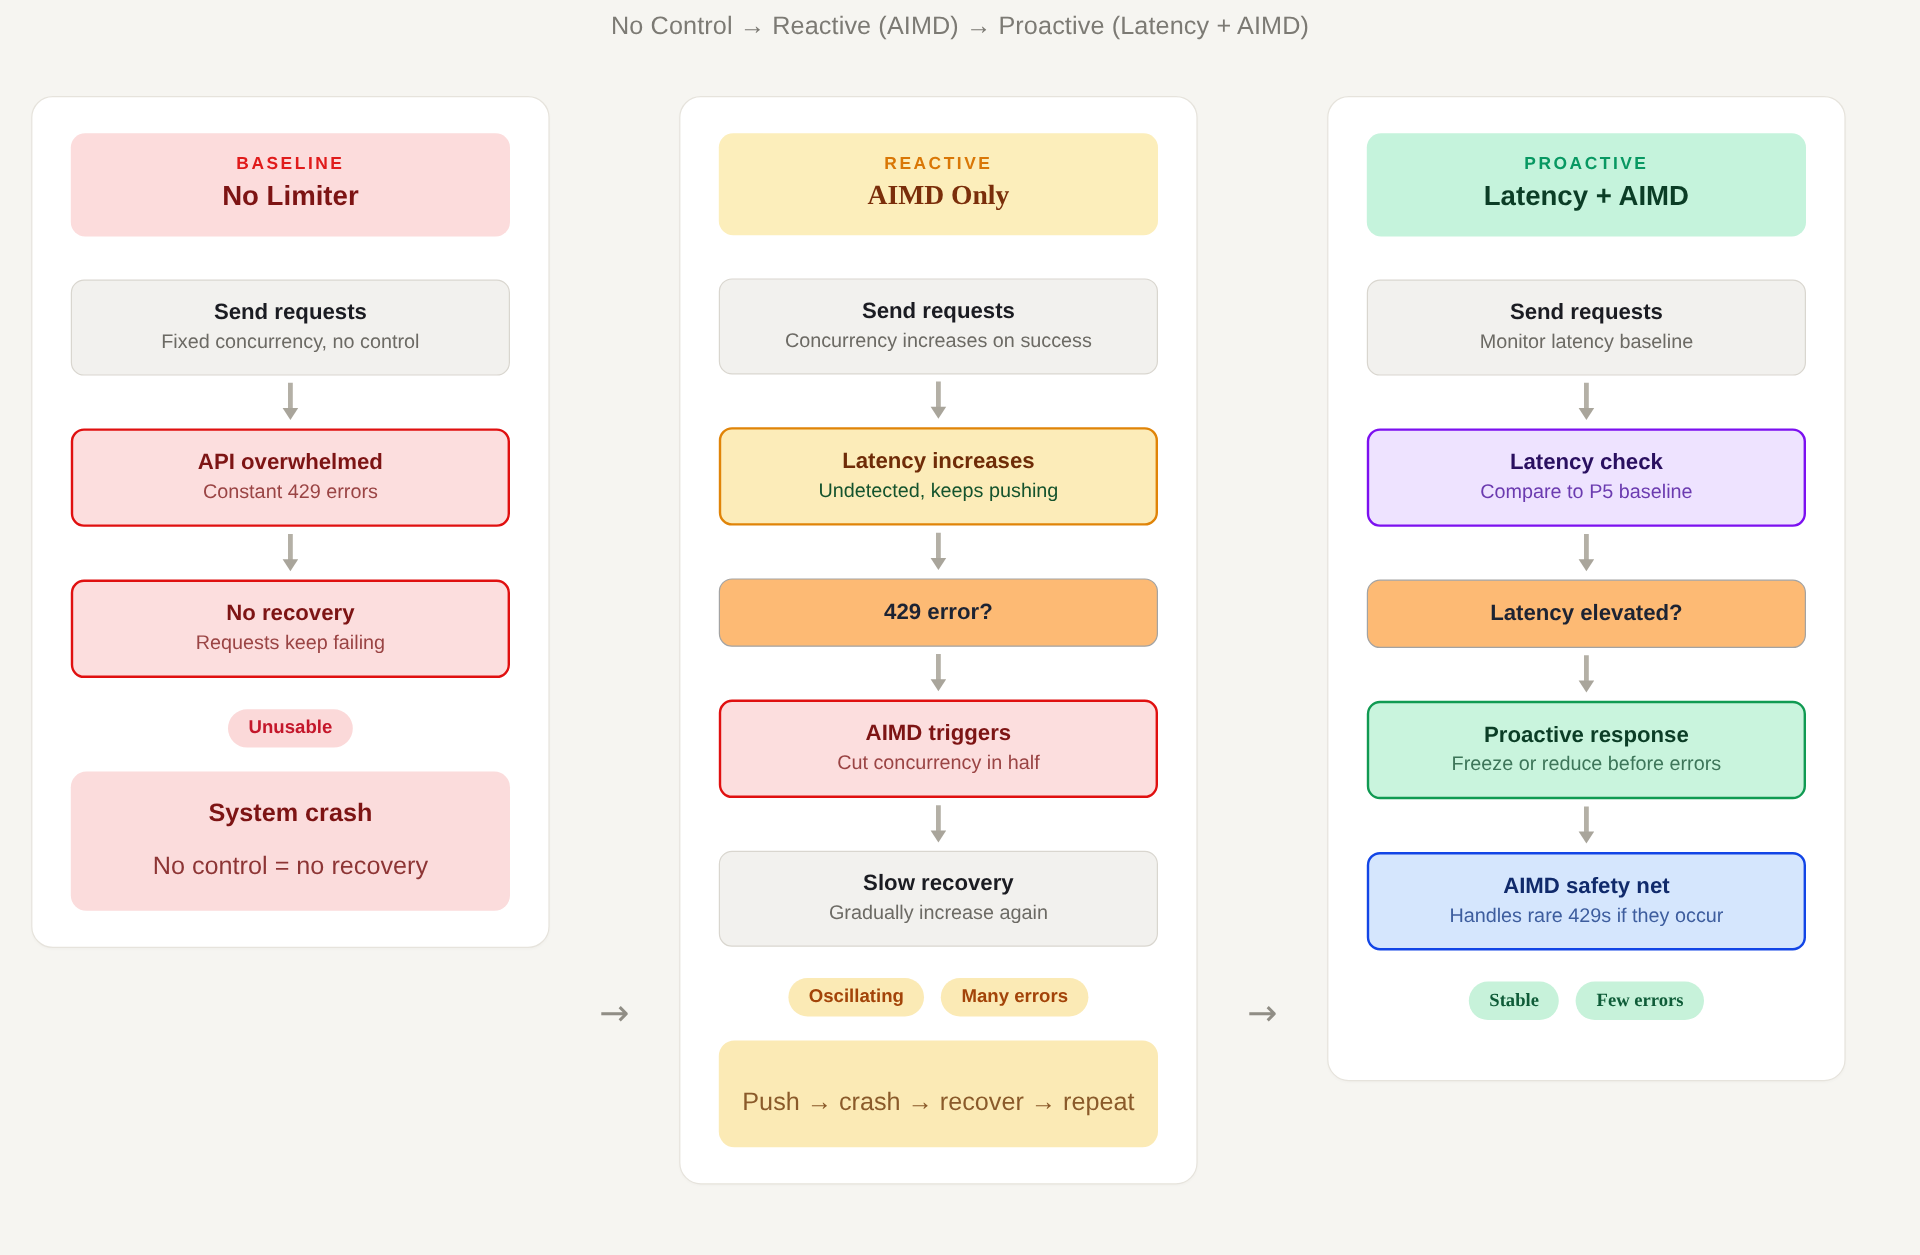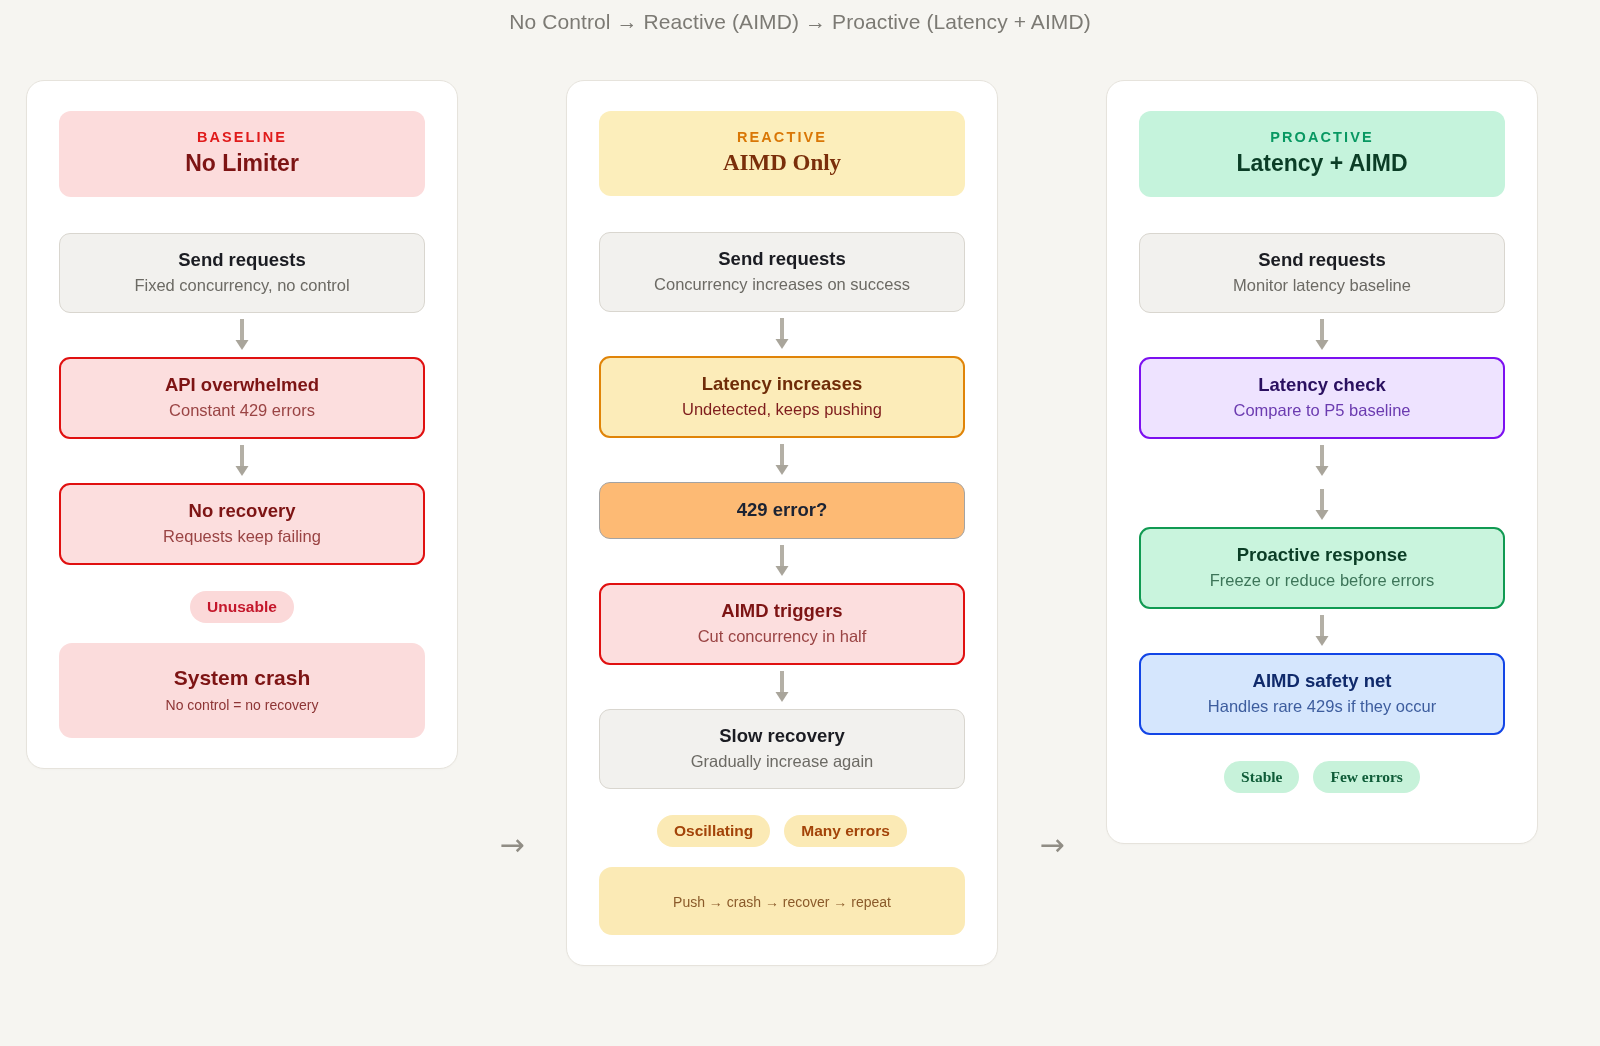"Undetected, keeps pushing" .step.warn .step-sub { color: #7f1d1d -> #14532d }
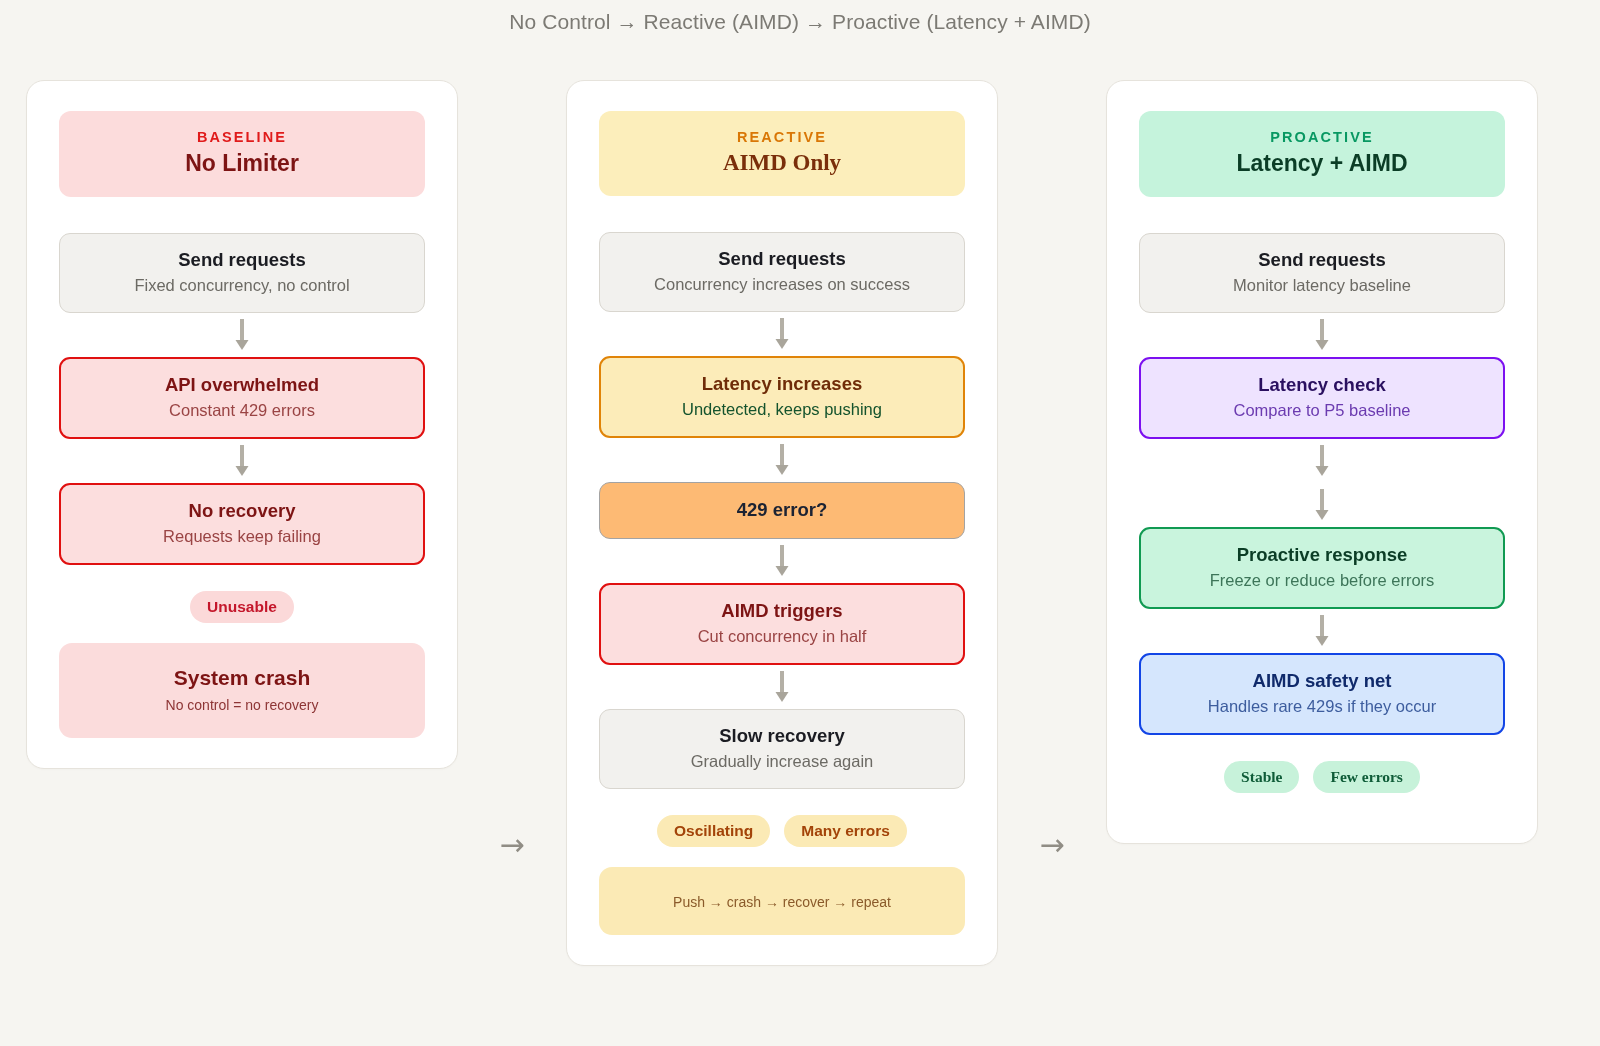"Latency elevated?" div.step { html: none -> <div> <div>Latency elevated?</div> </div> }
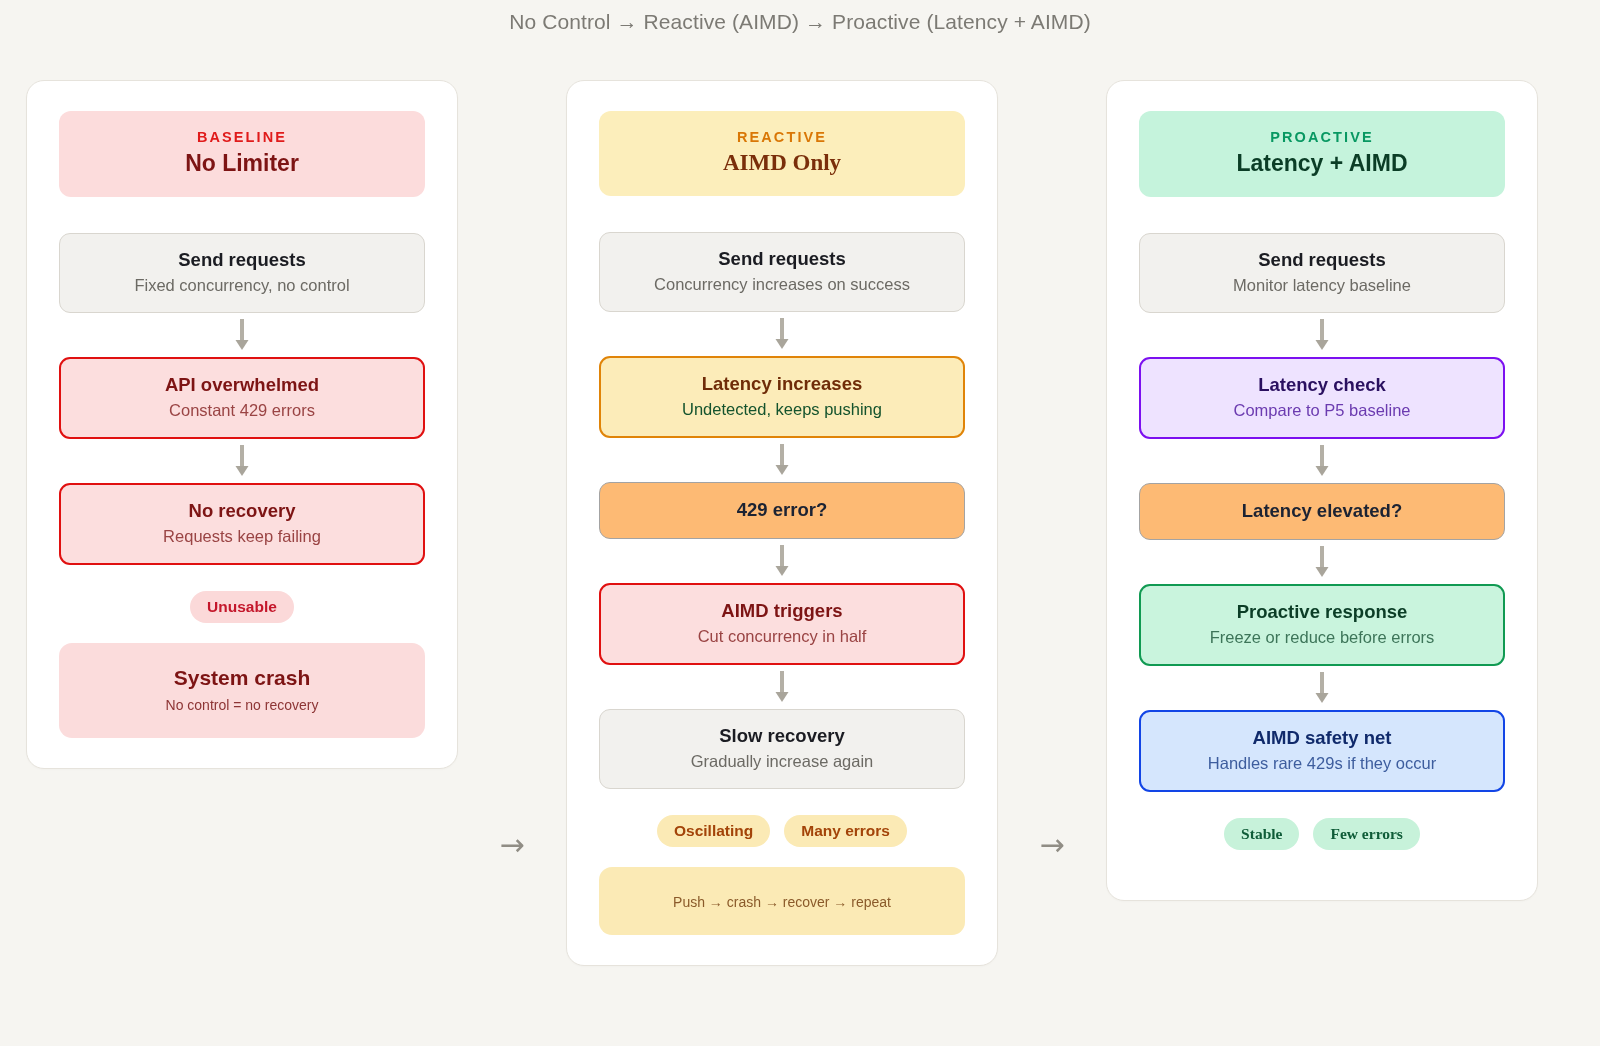"No control = no recovery" .outcome-sub { font-size: 14px -> 21px; margin-top: 4px -> 16px }
